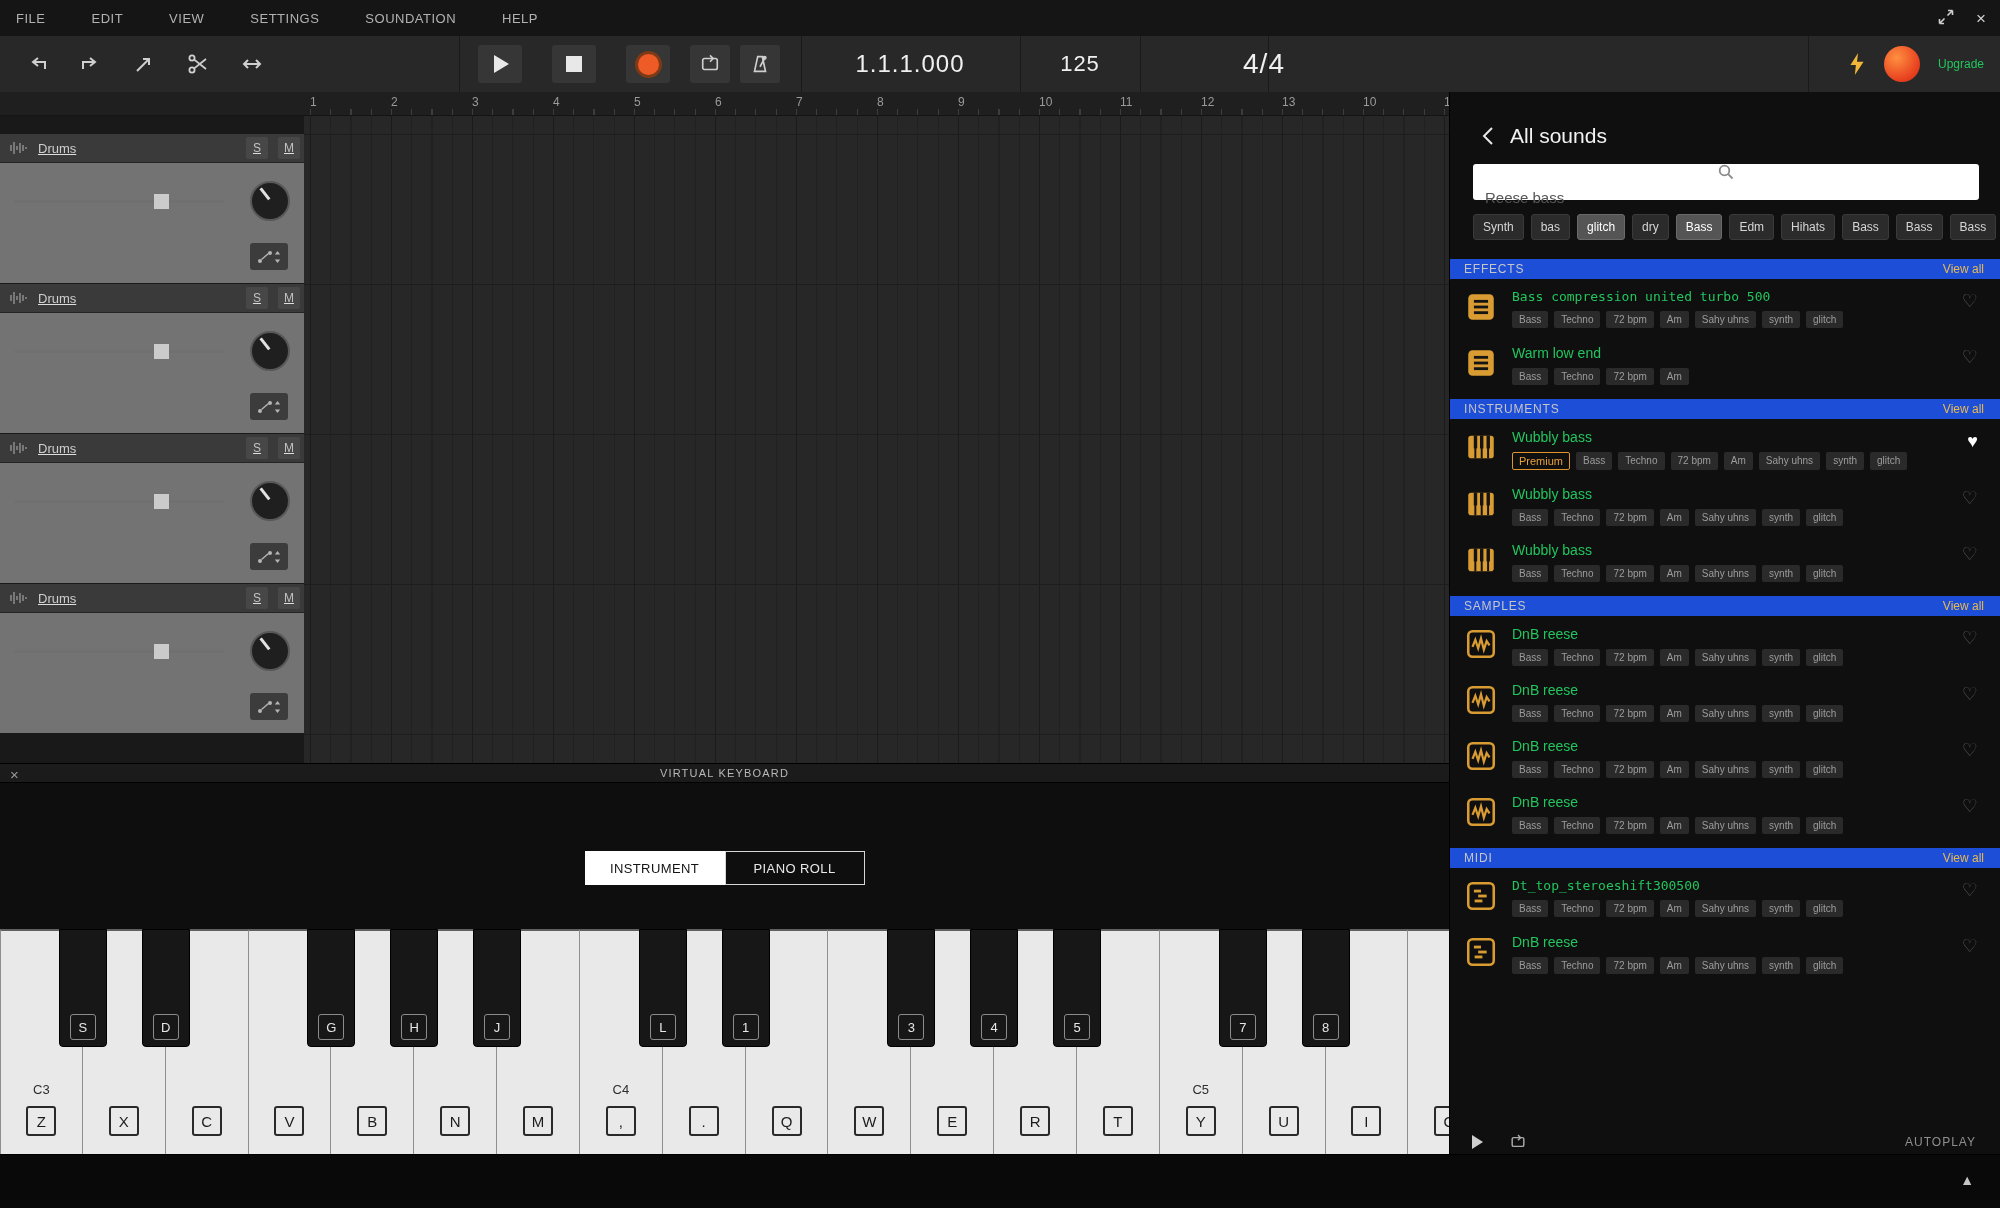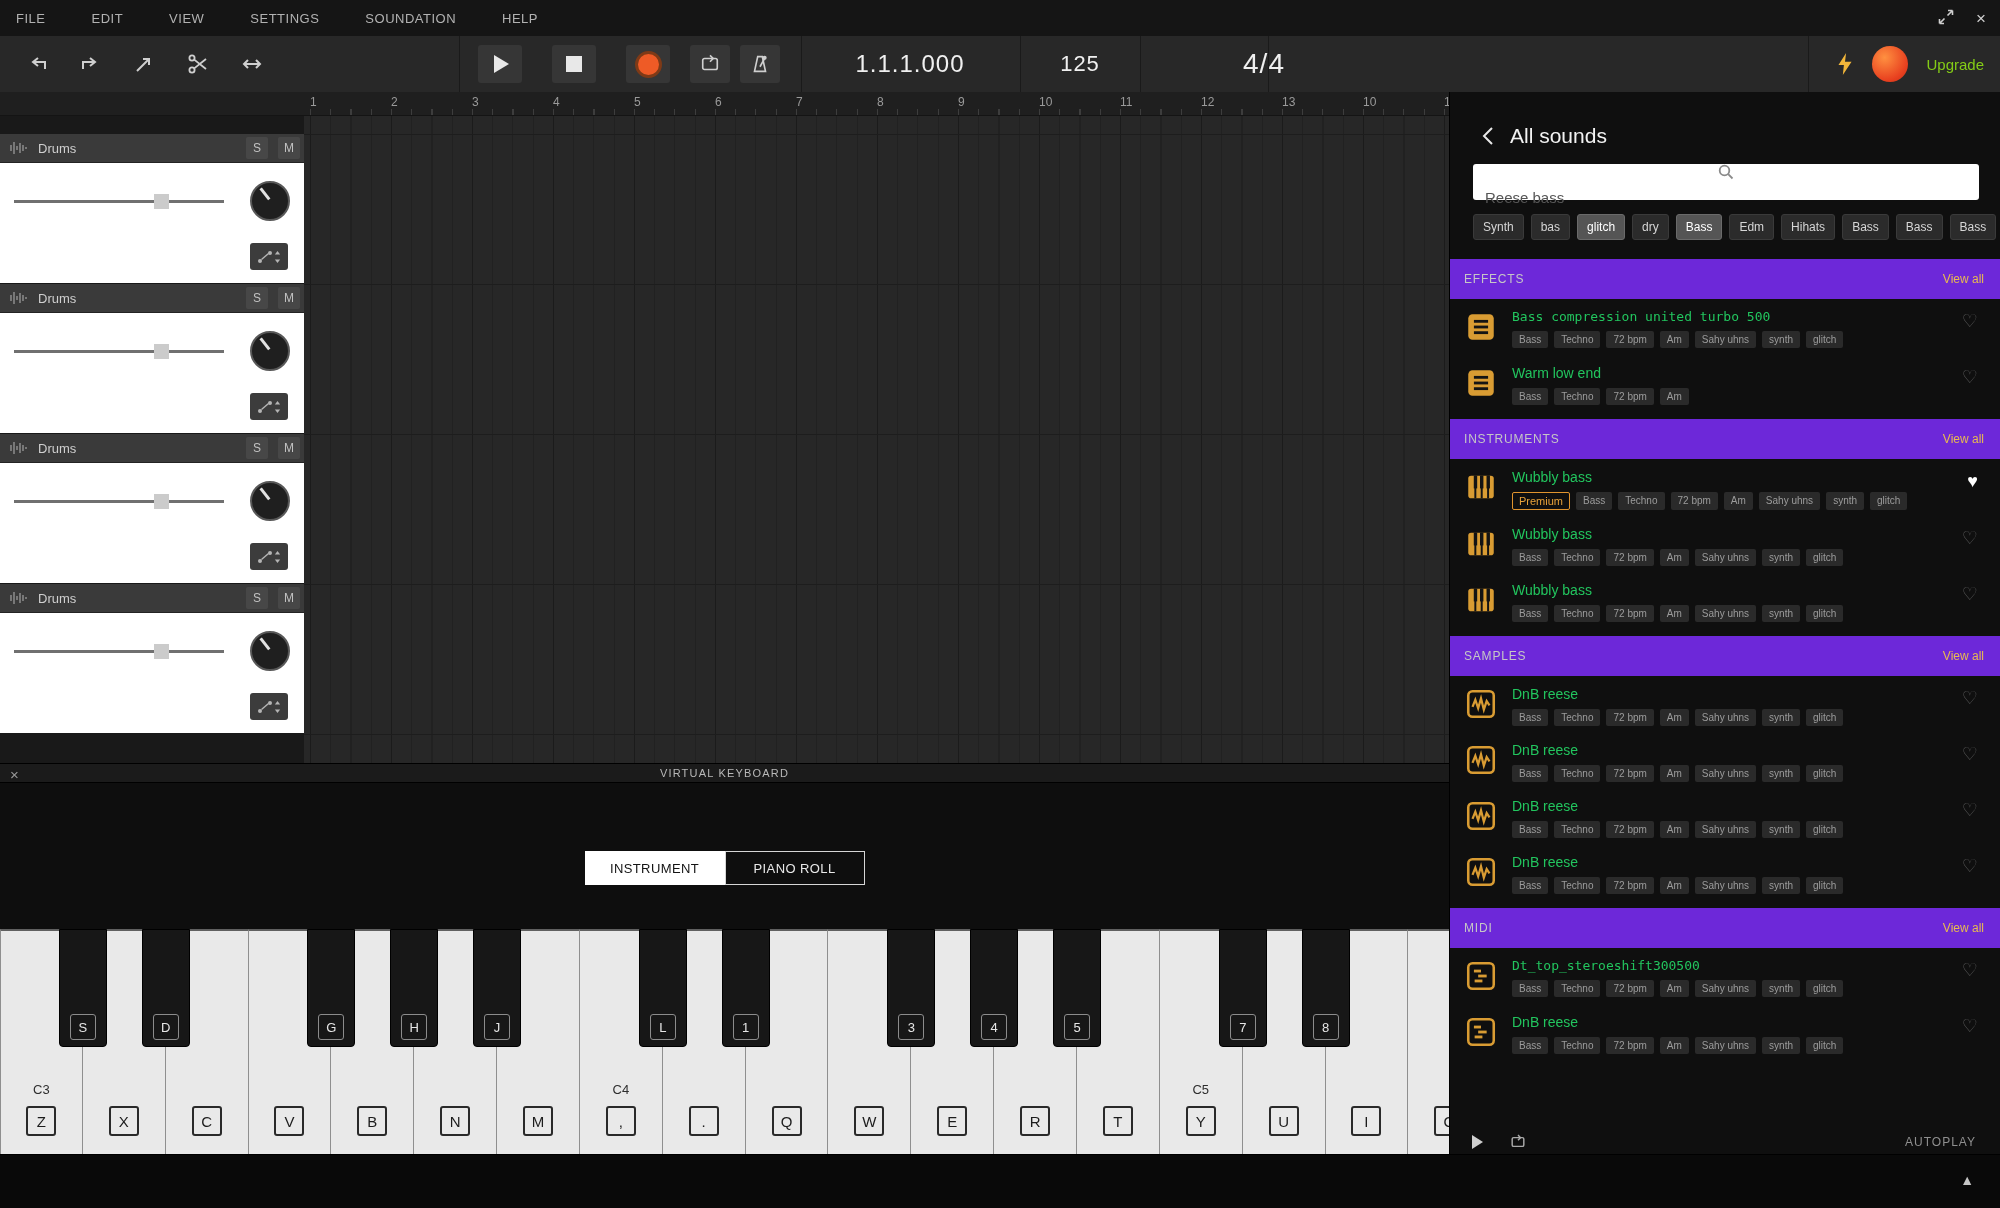"Upgrade" #upgrade { color: #84cc16 -> #22c55e; font-size: 15px -> 12px }
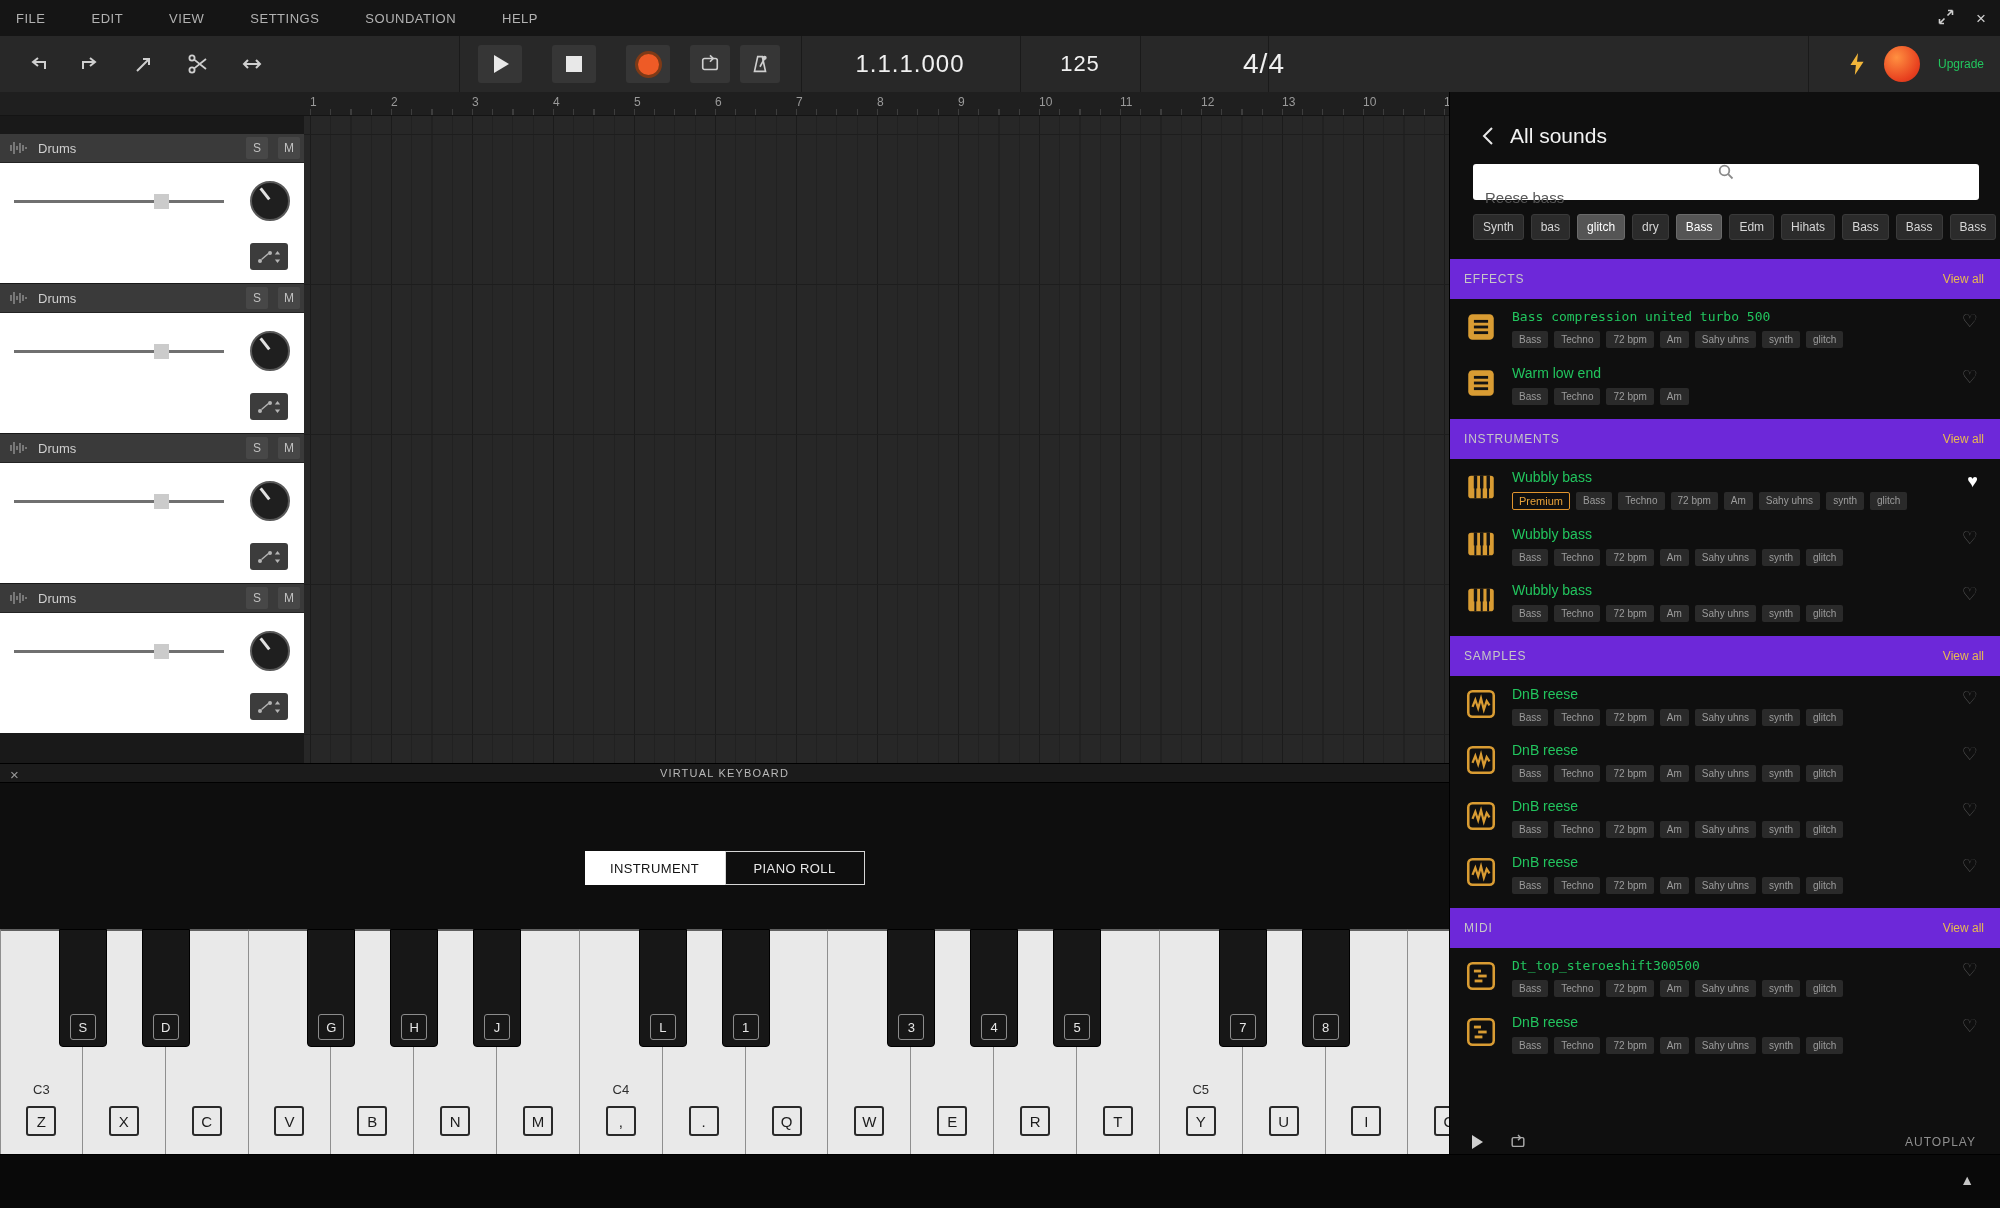"Drums" .track { background: #ffffff -> #737373; text-decoration: none -> underline }
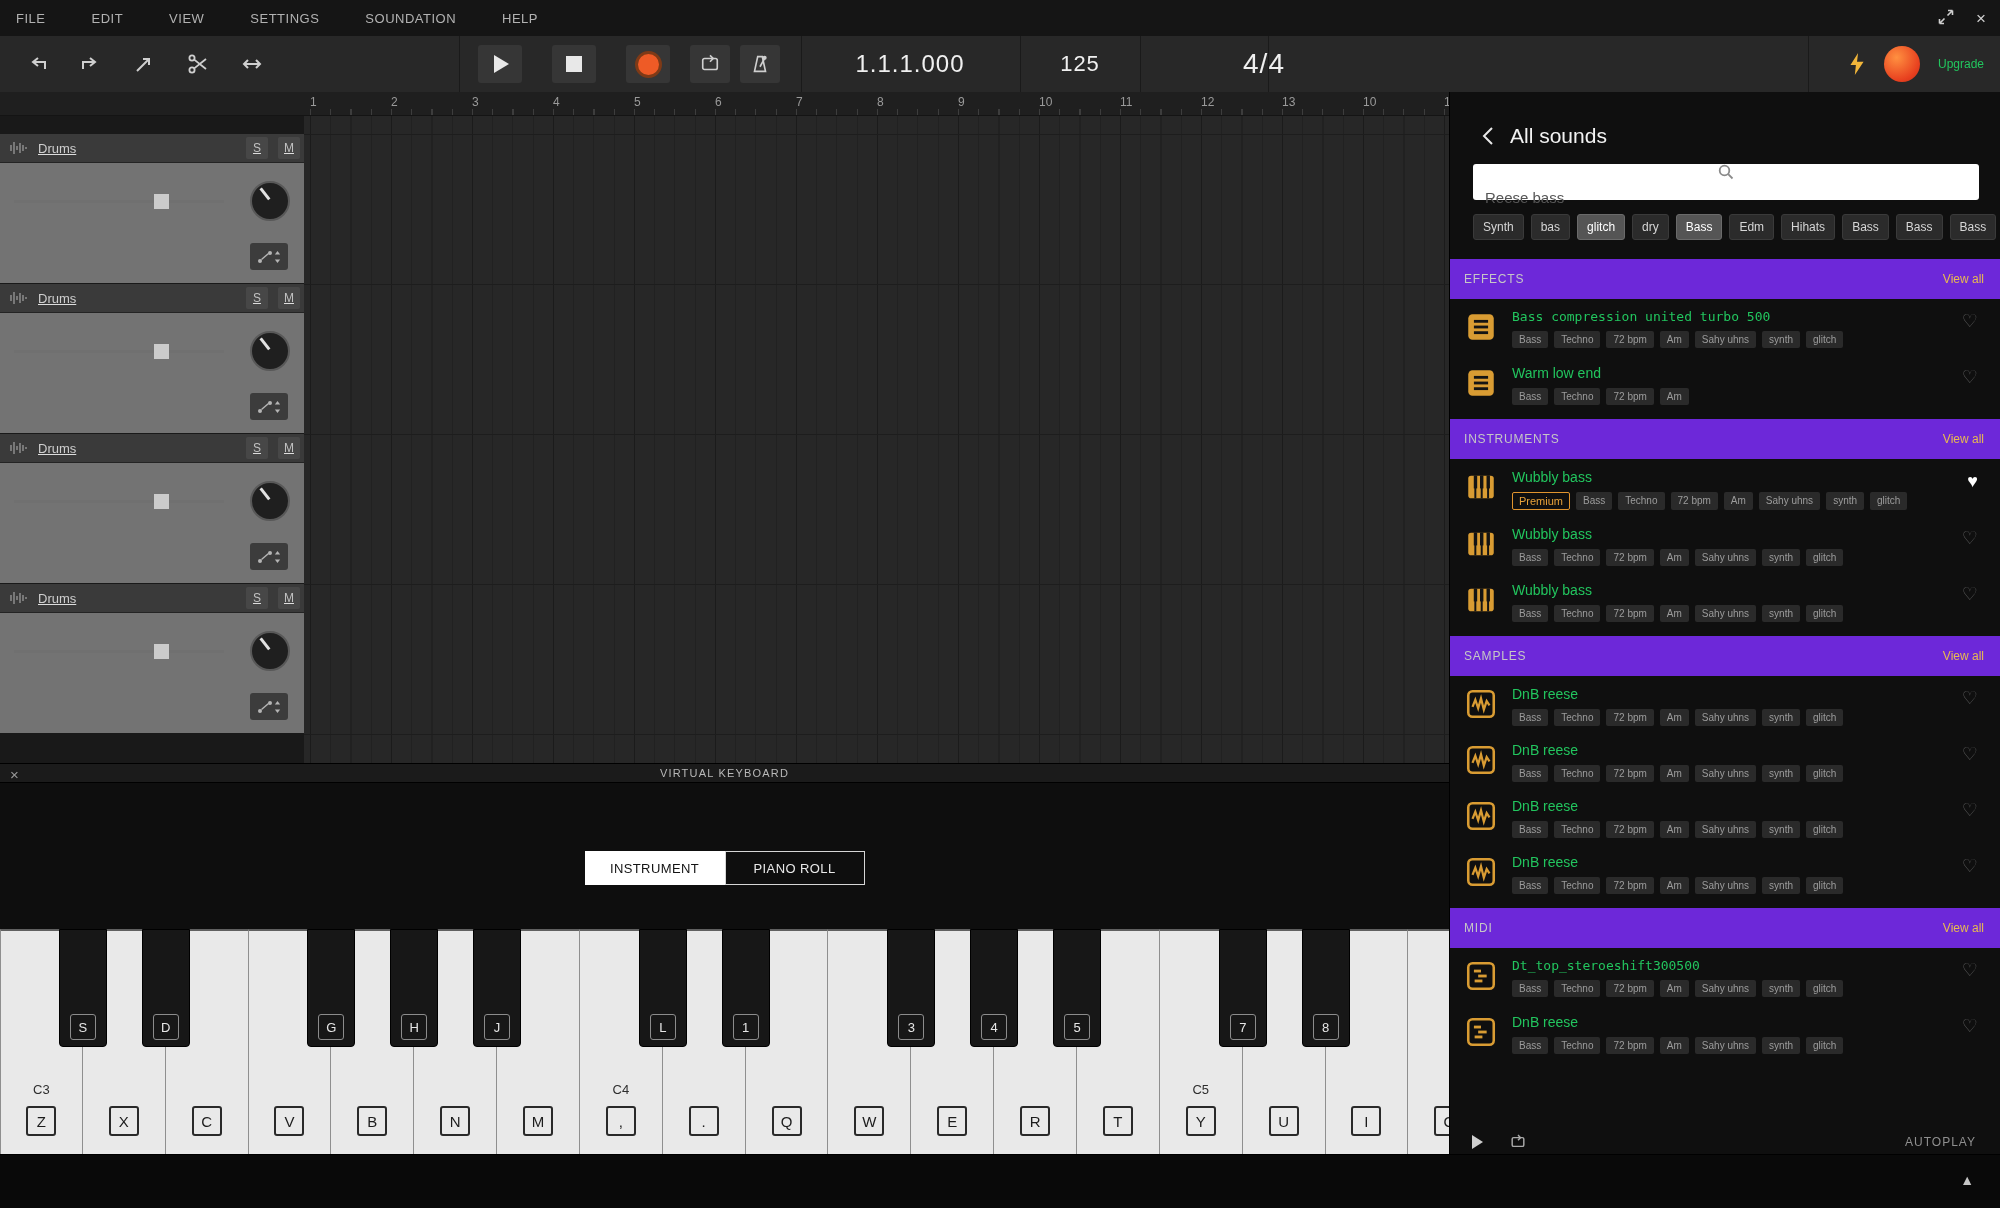"EFFECTS" .sec-bar { background: #6d28d9 -> #1d4ed8; height: 40px -> 20px }
